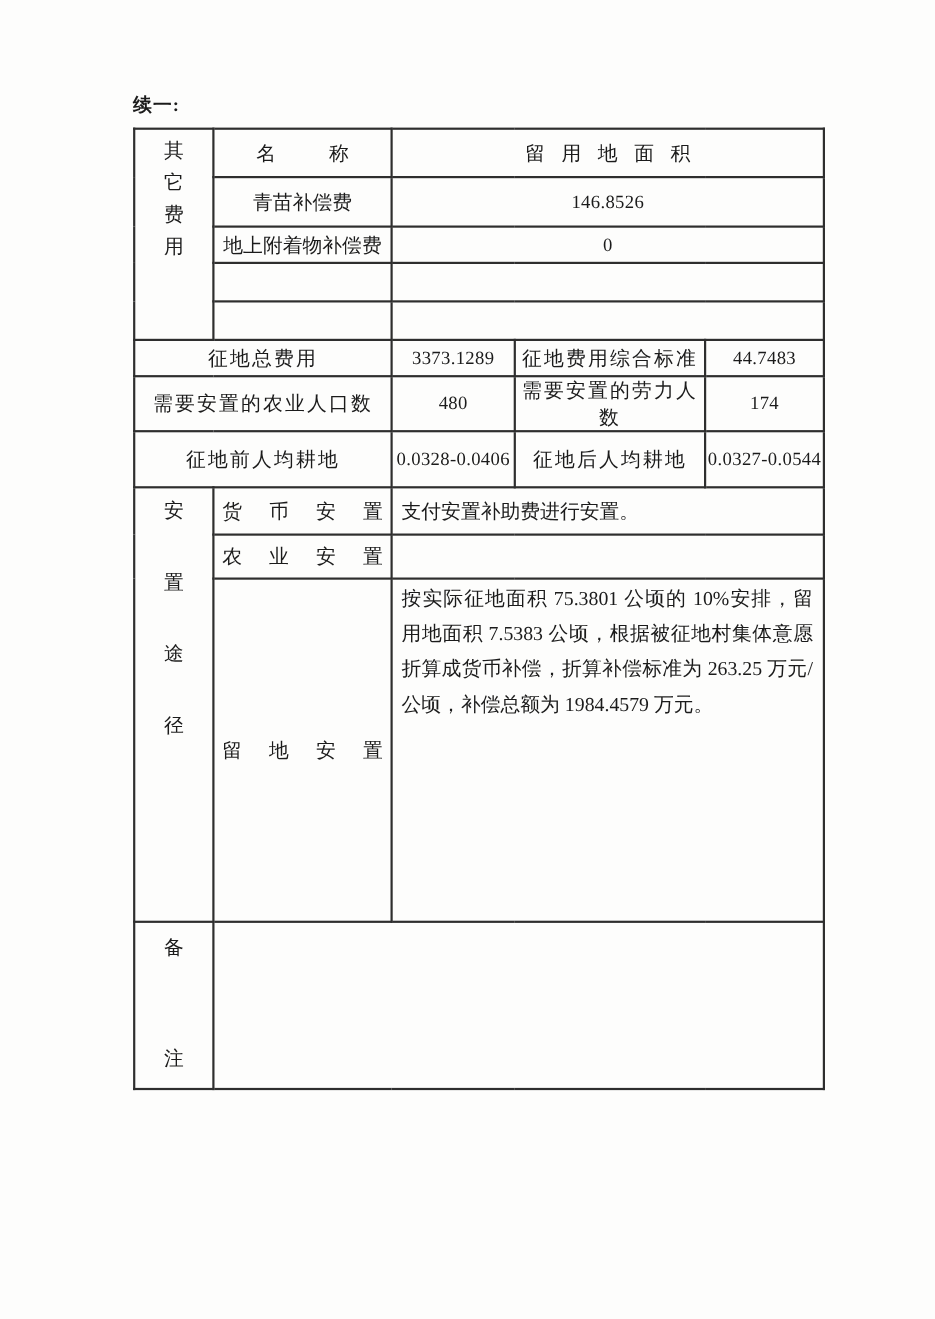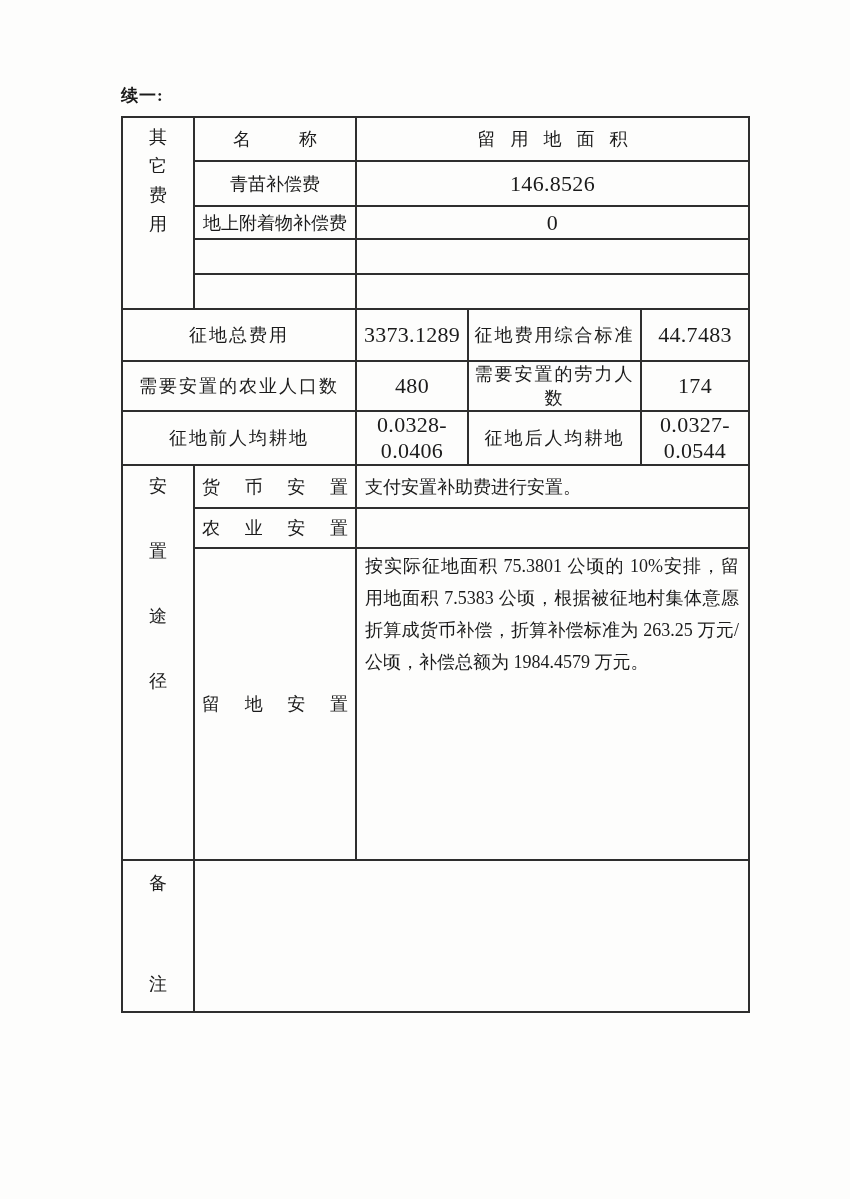"146.8526" .value { font-size: 22px -> 17px }
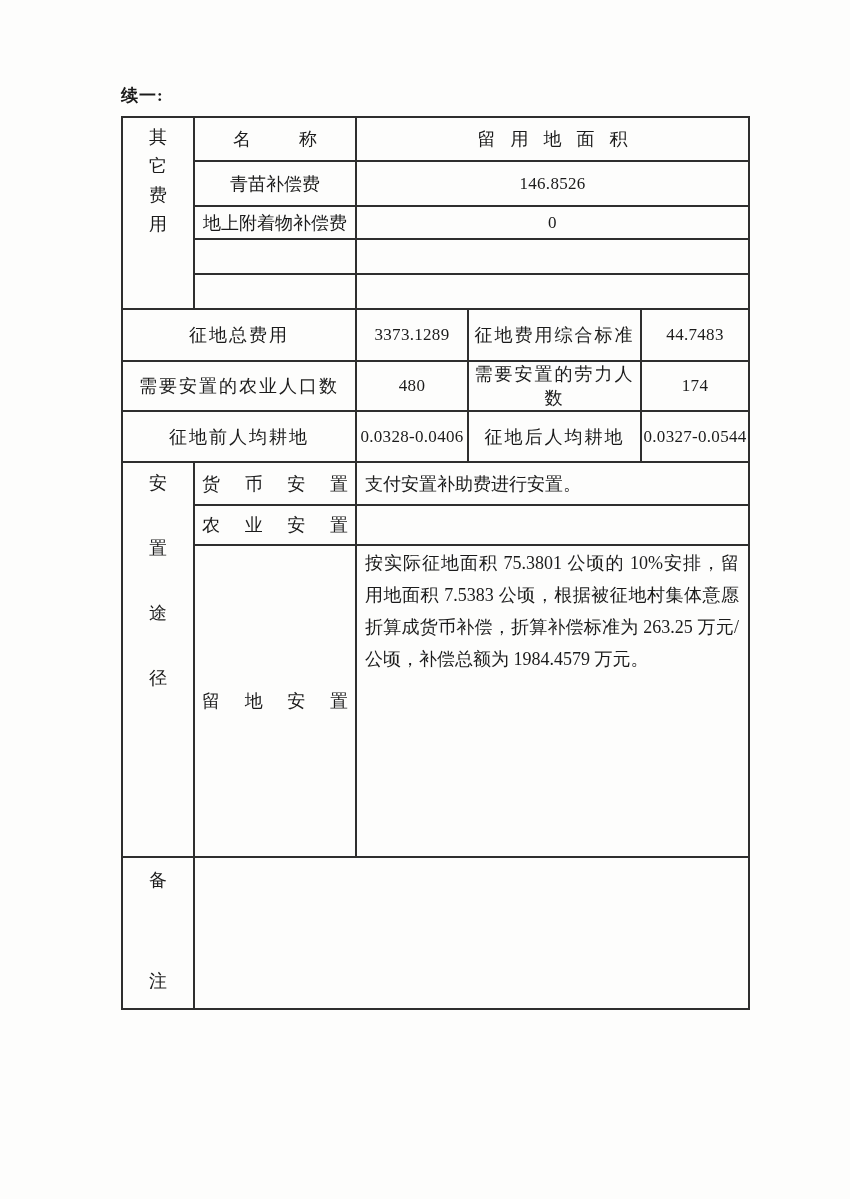"征地总费用" tr { height: 52px -> 33px }
